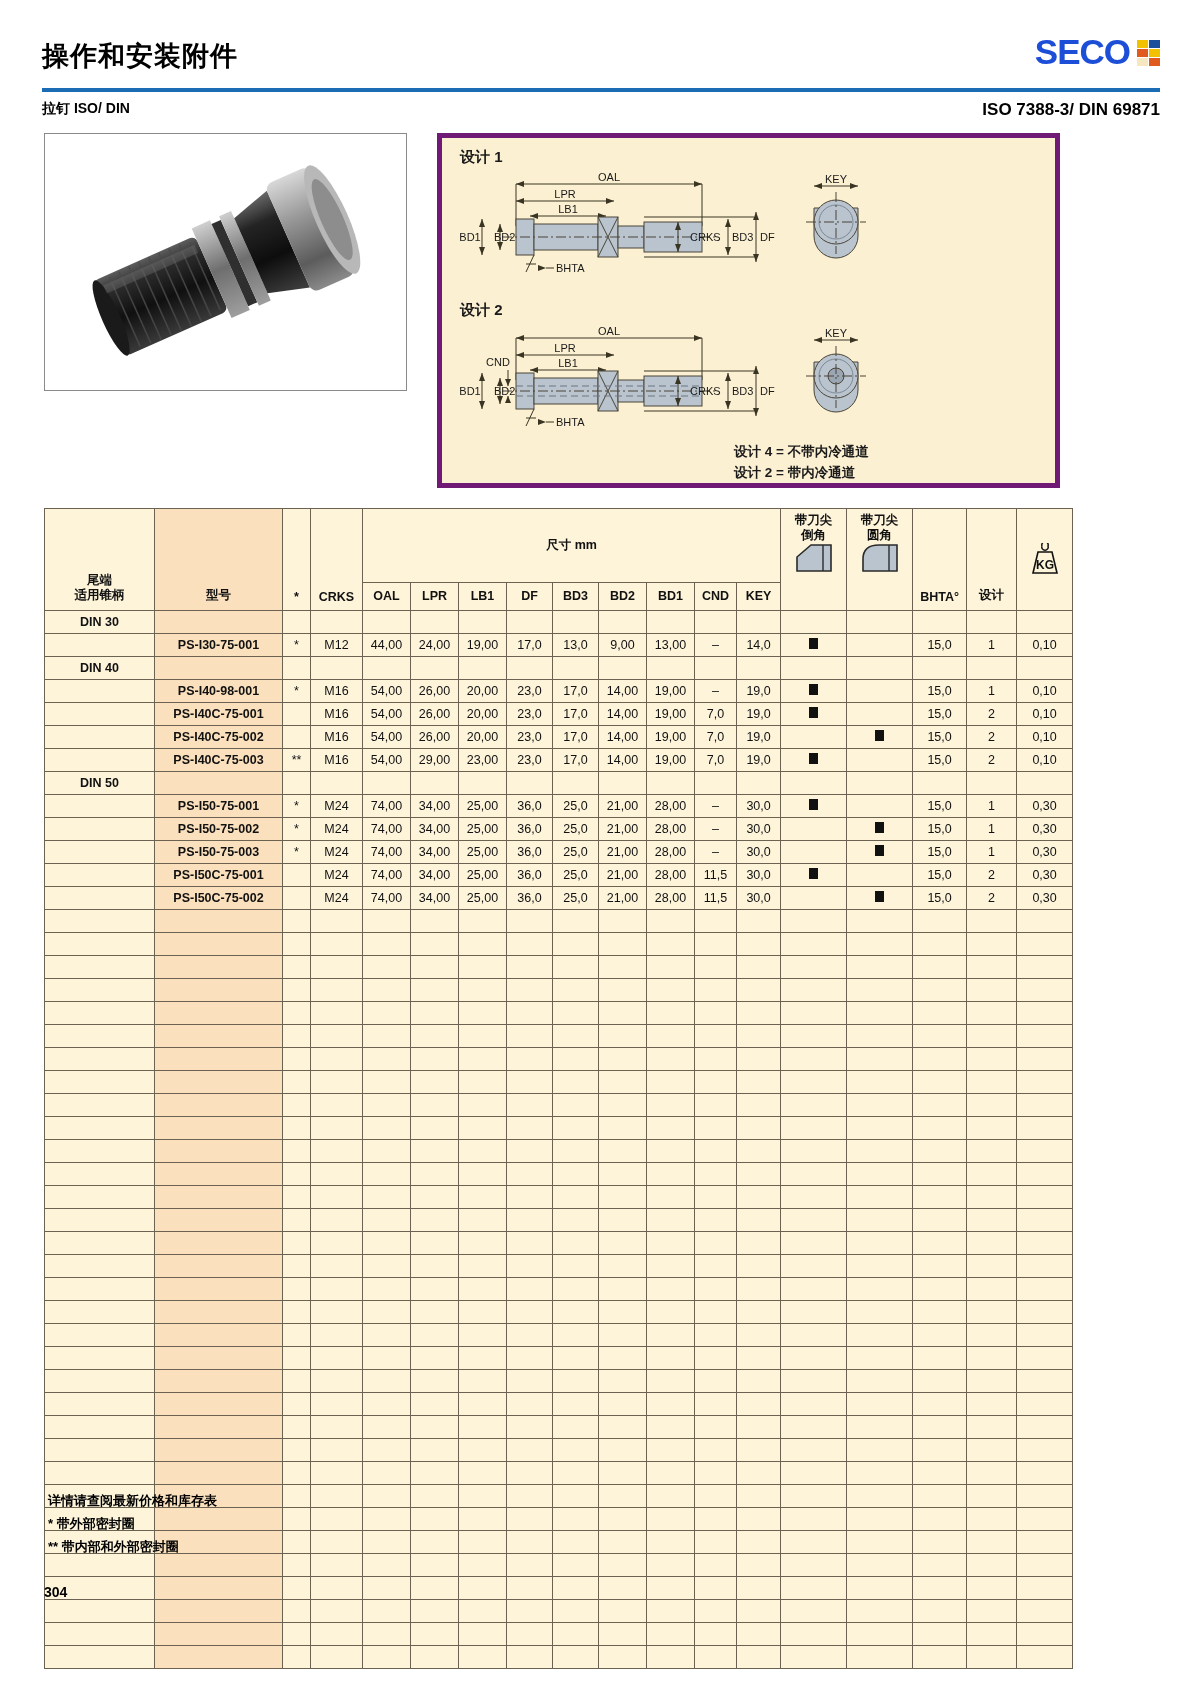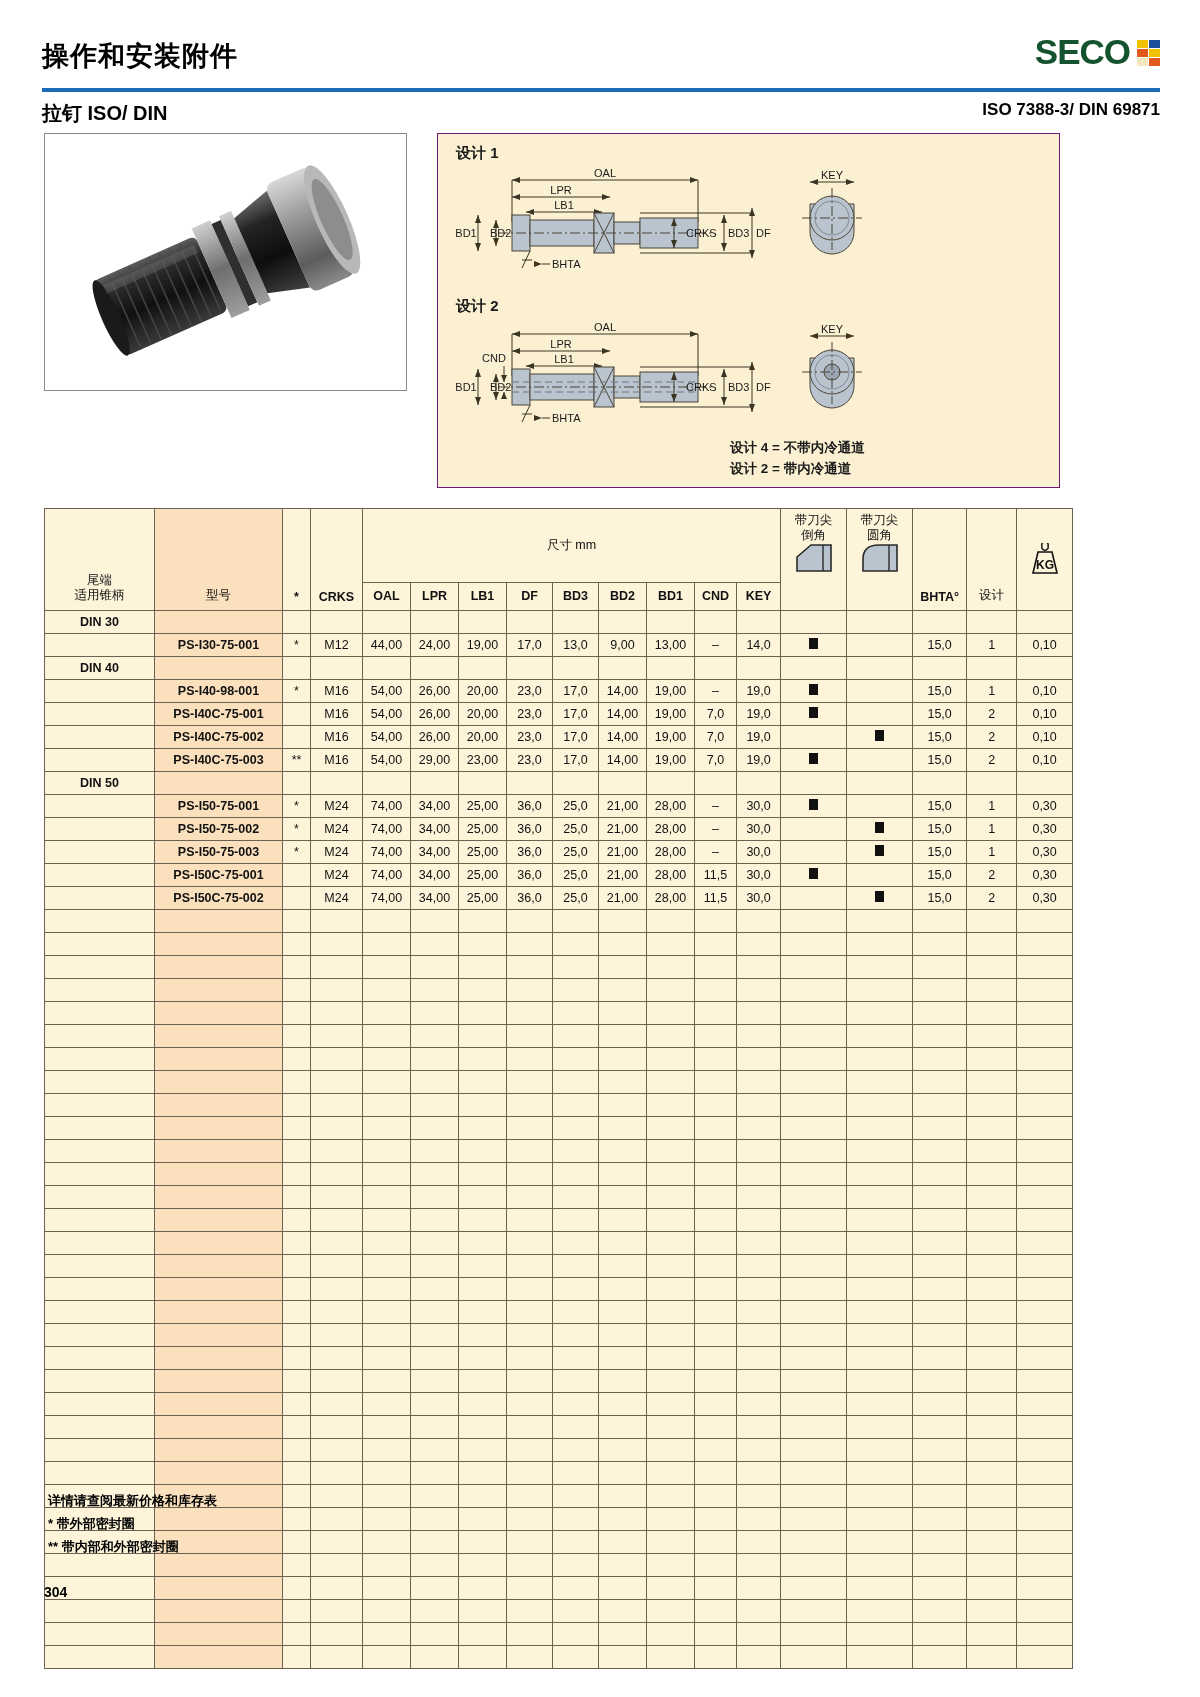"SECO" .brand-word { color: #14532d -> #1d4ed8 }
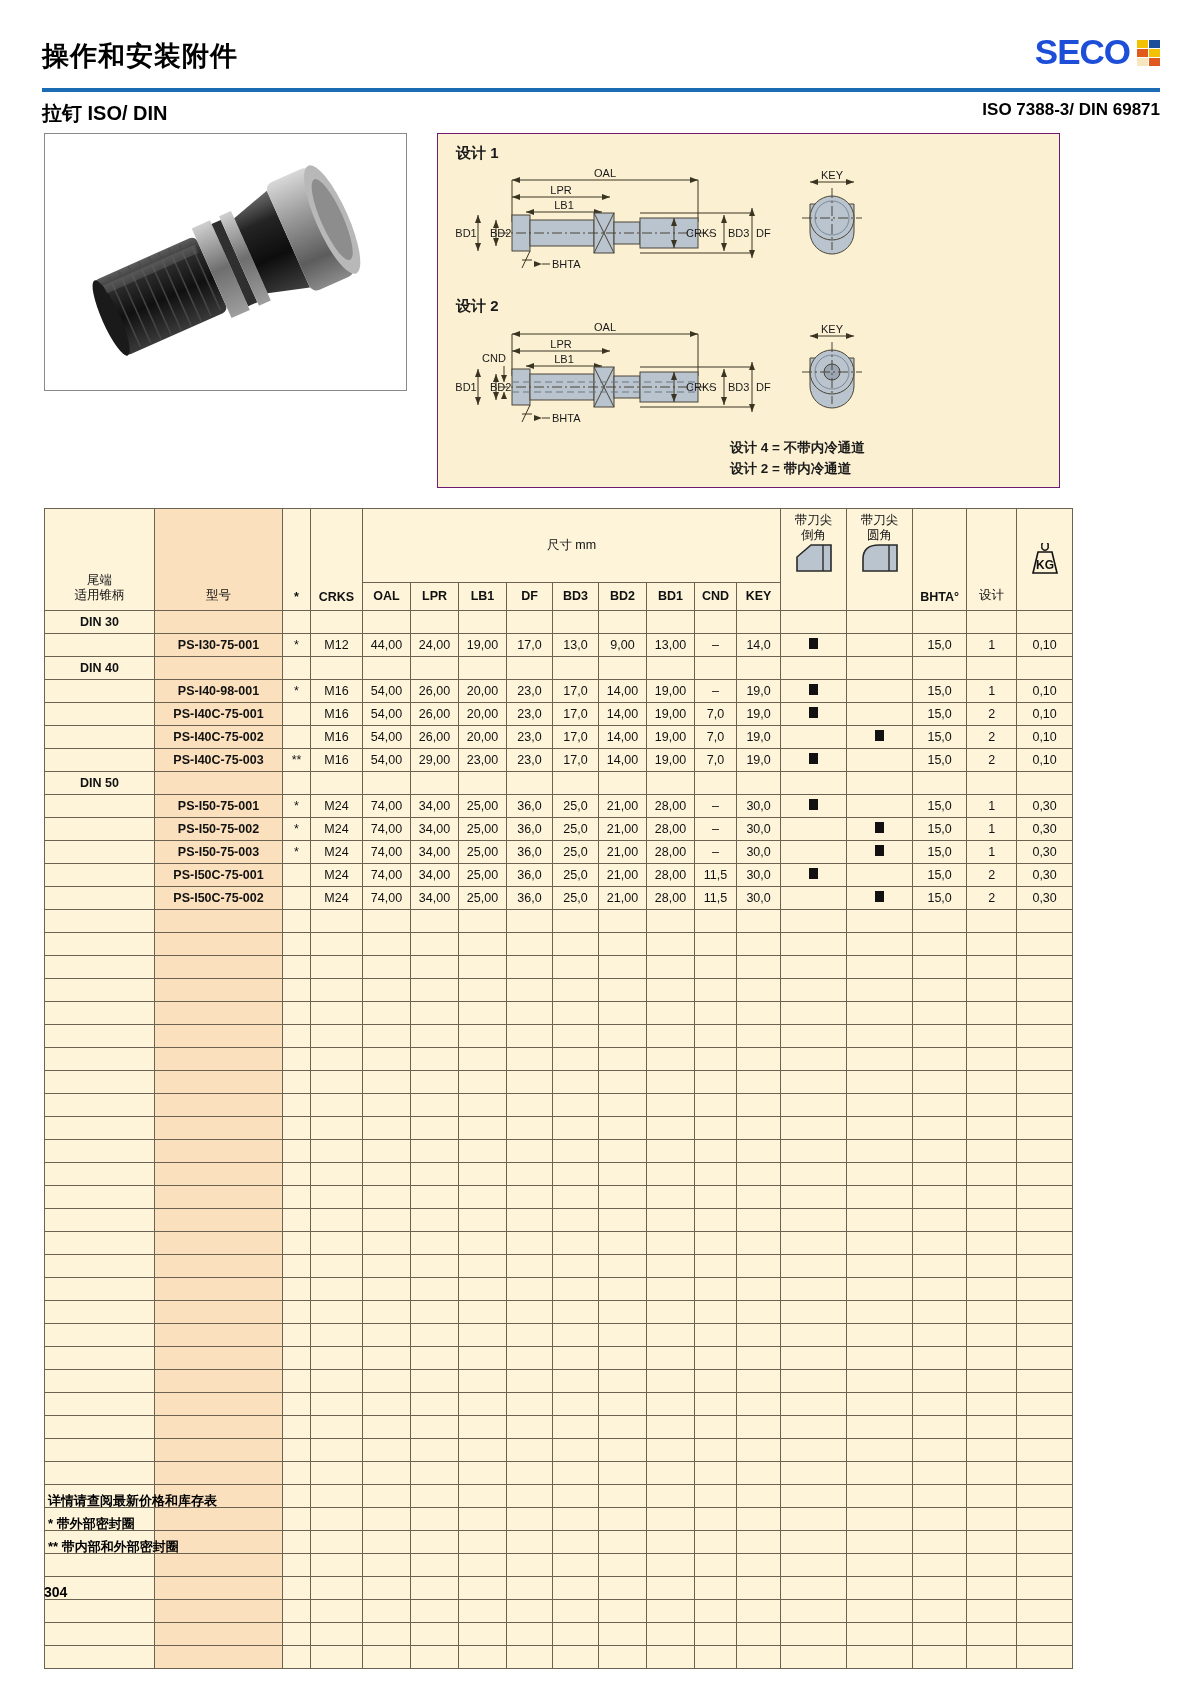"拉钉 ISO/ DIN" .subtitle { font-size: 20px -> 14px }
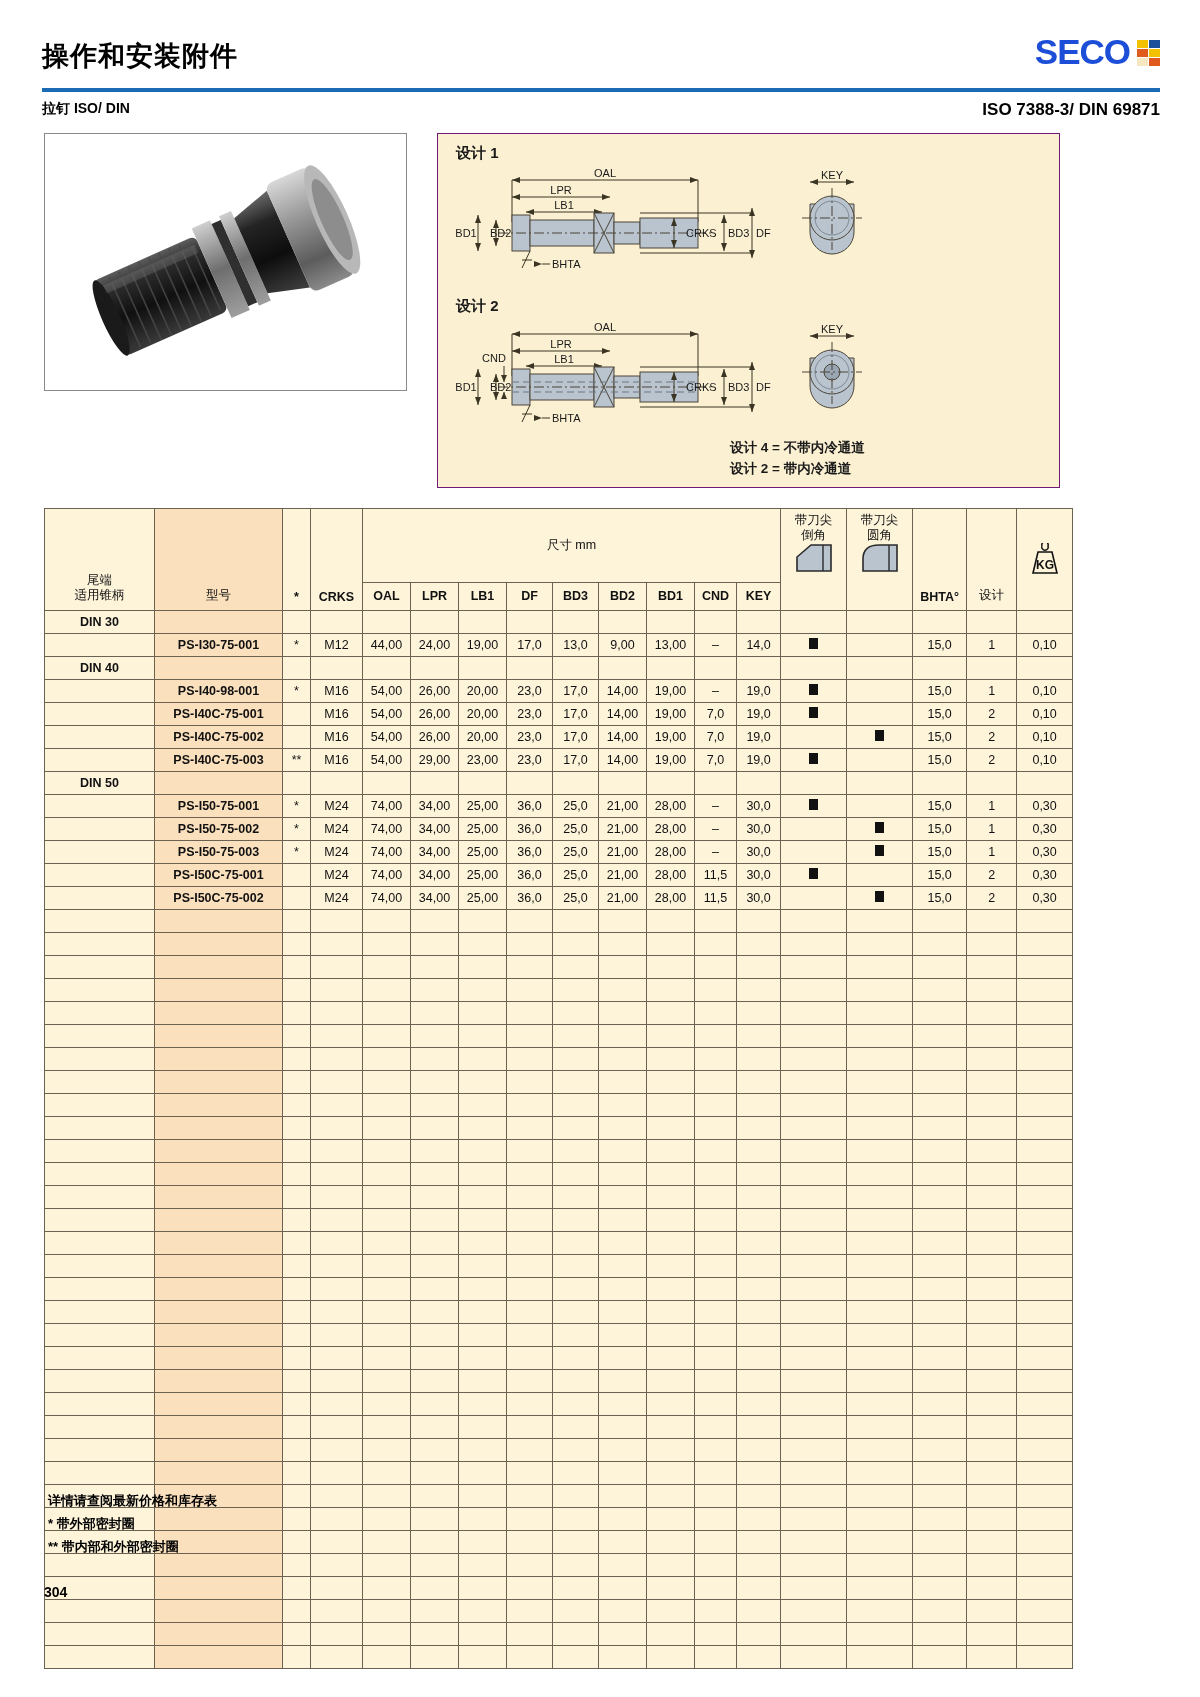"设计 1" .diagram-box { border: 1px solid #701a75 -> 5px solid #701a75 }
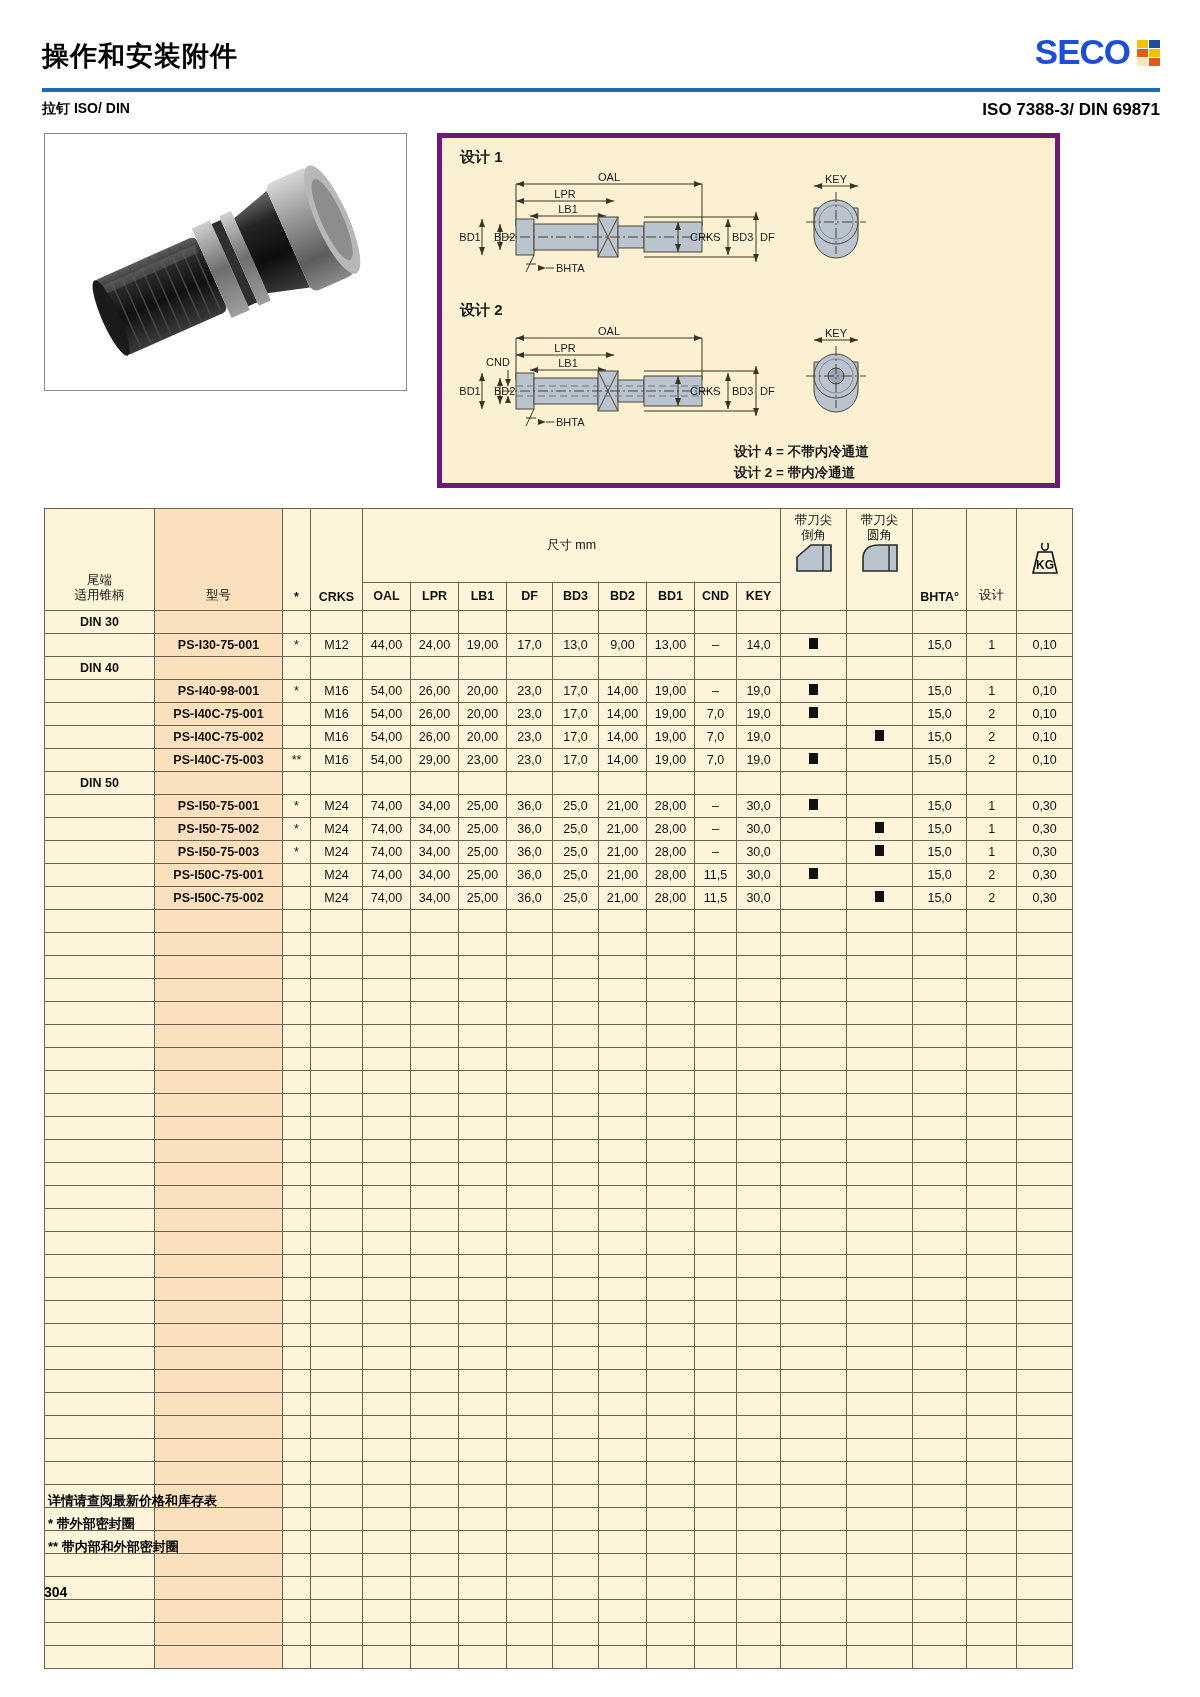"带刀尖" th.hd-cn { font-weight: normal -> bold }
